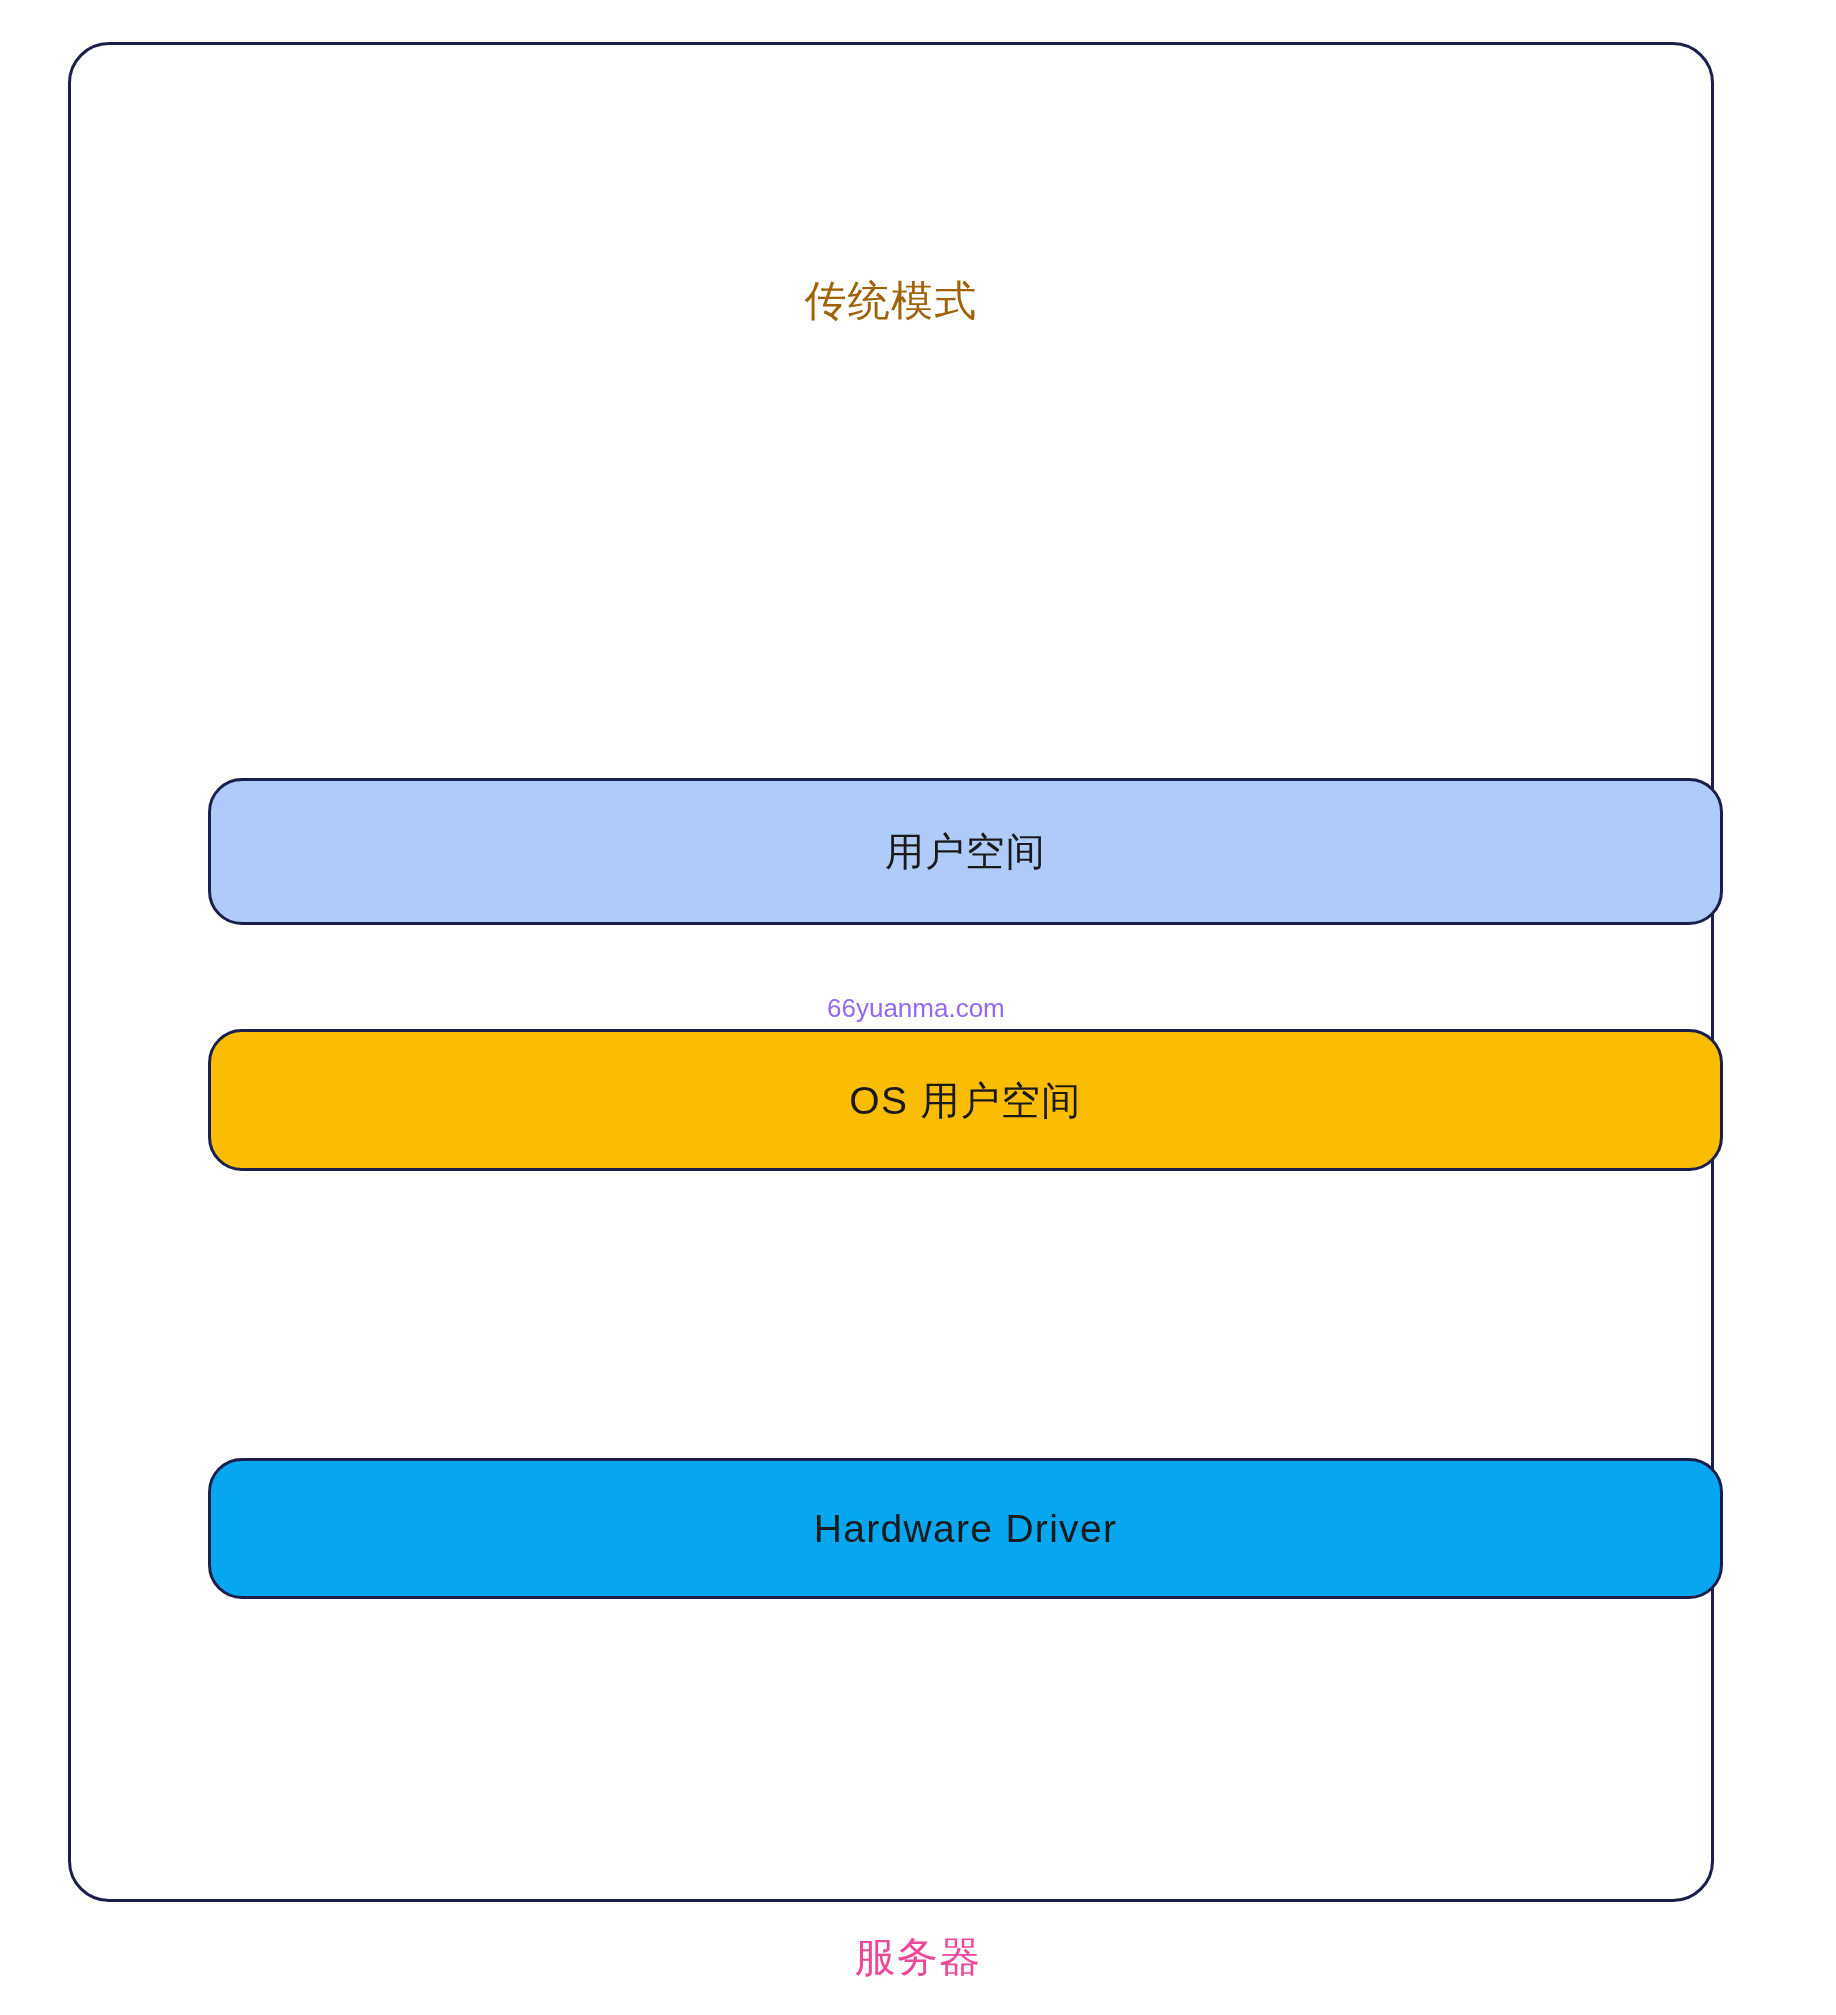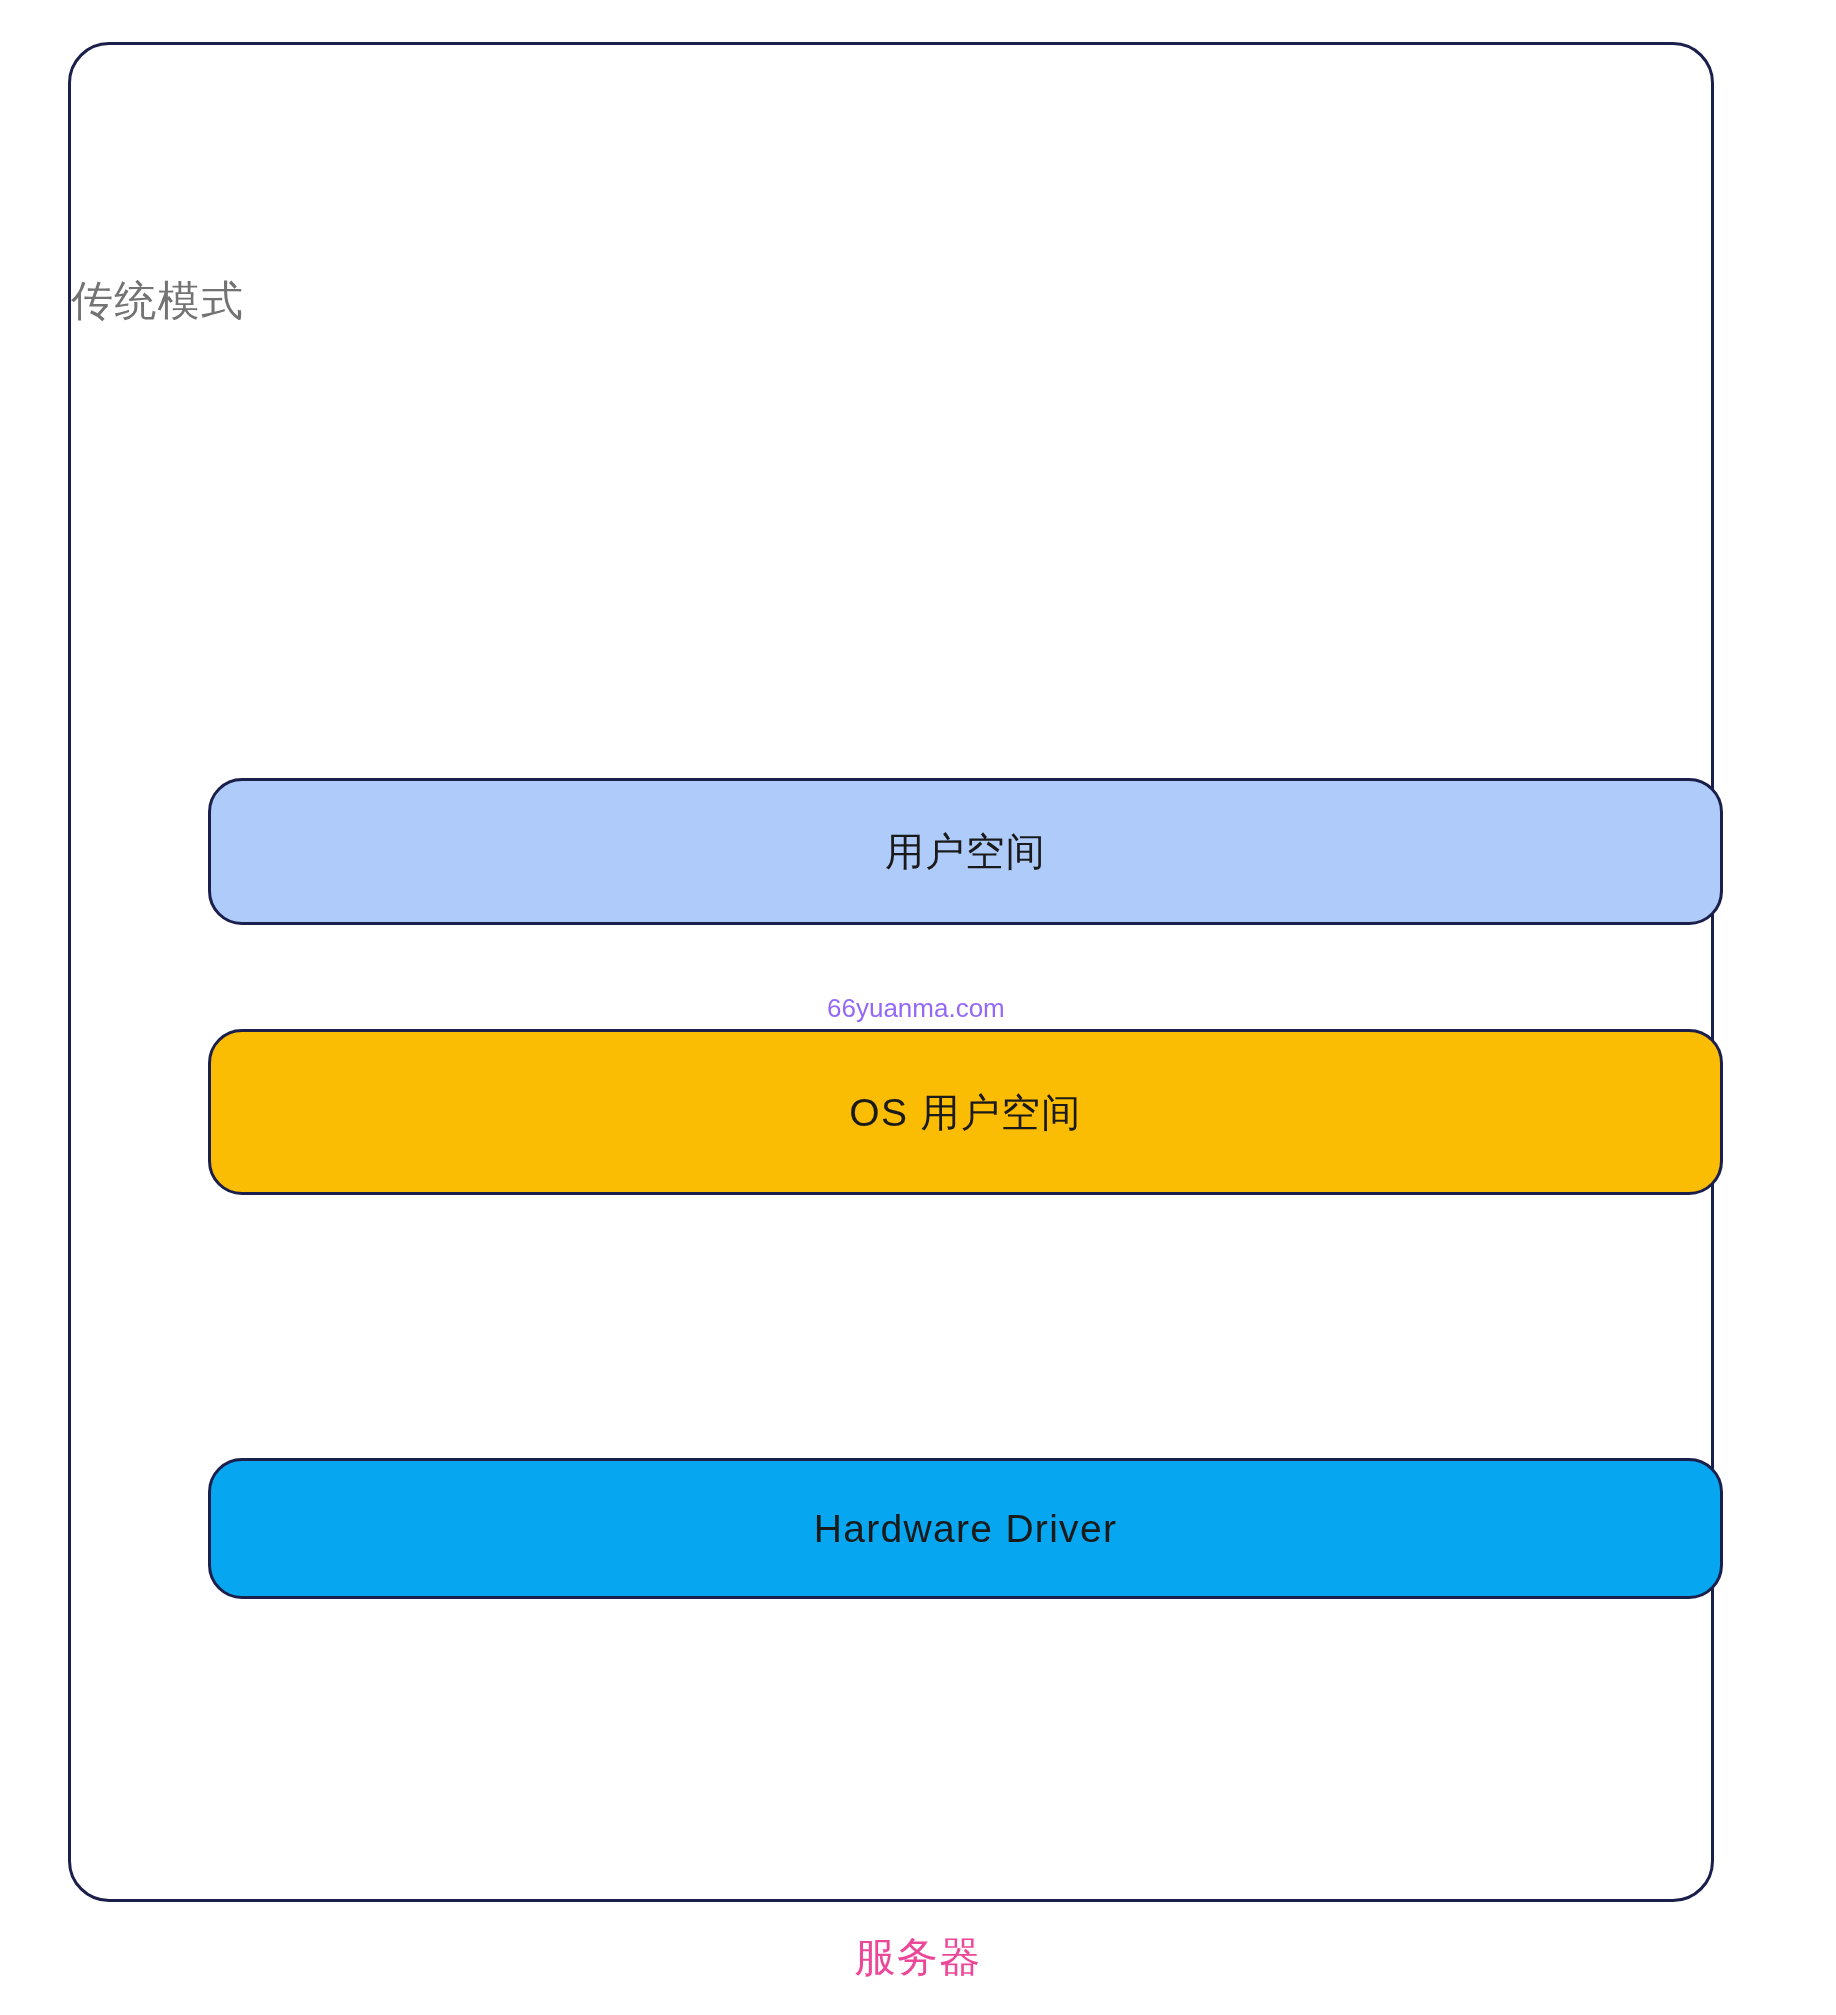"传统模式" .container-title { color: #737373 -> #a16207; text-align: left -> center }
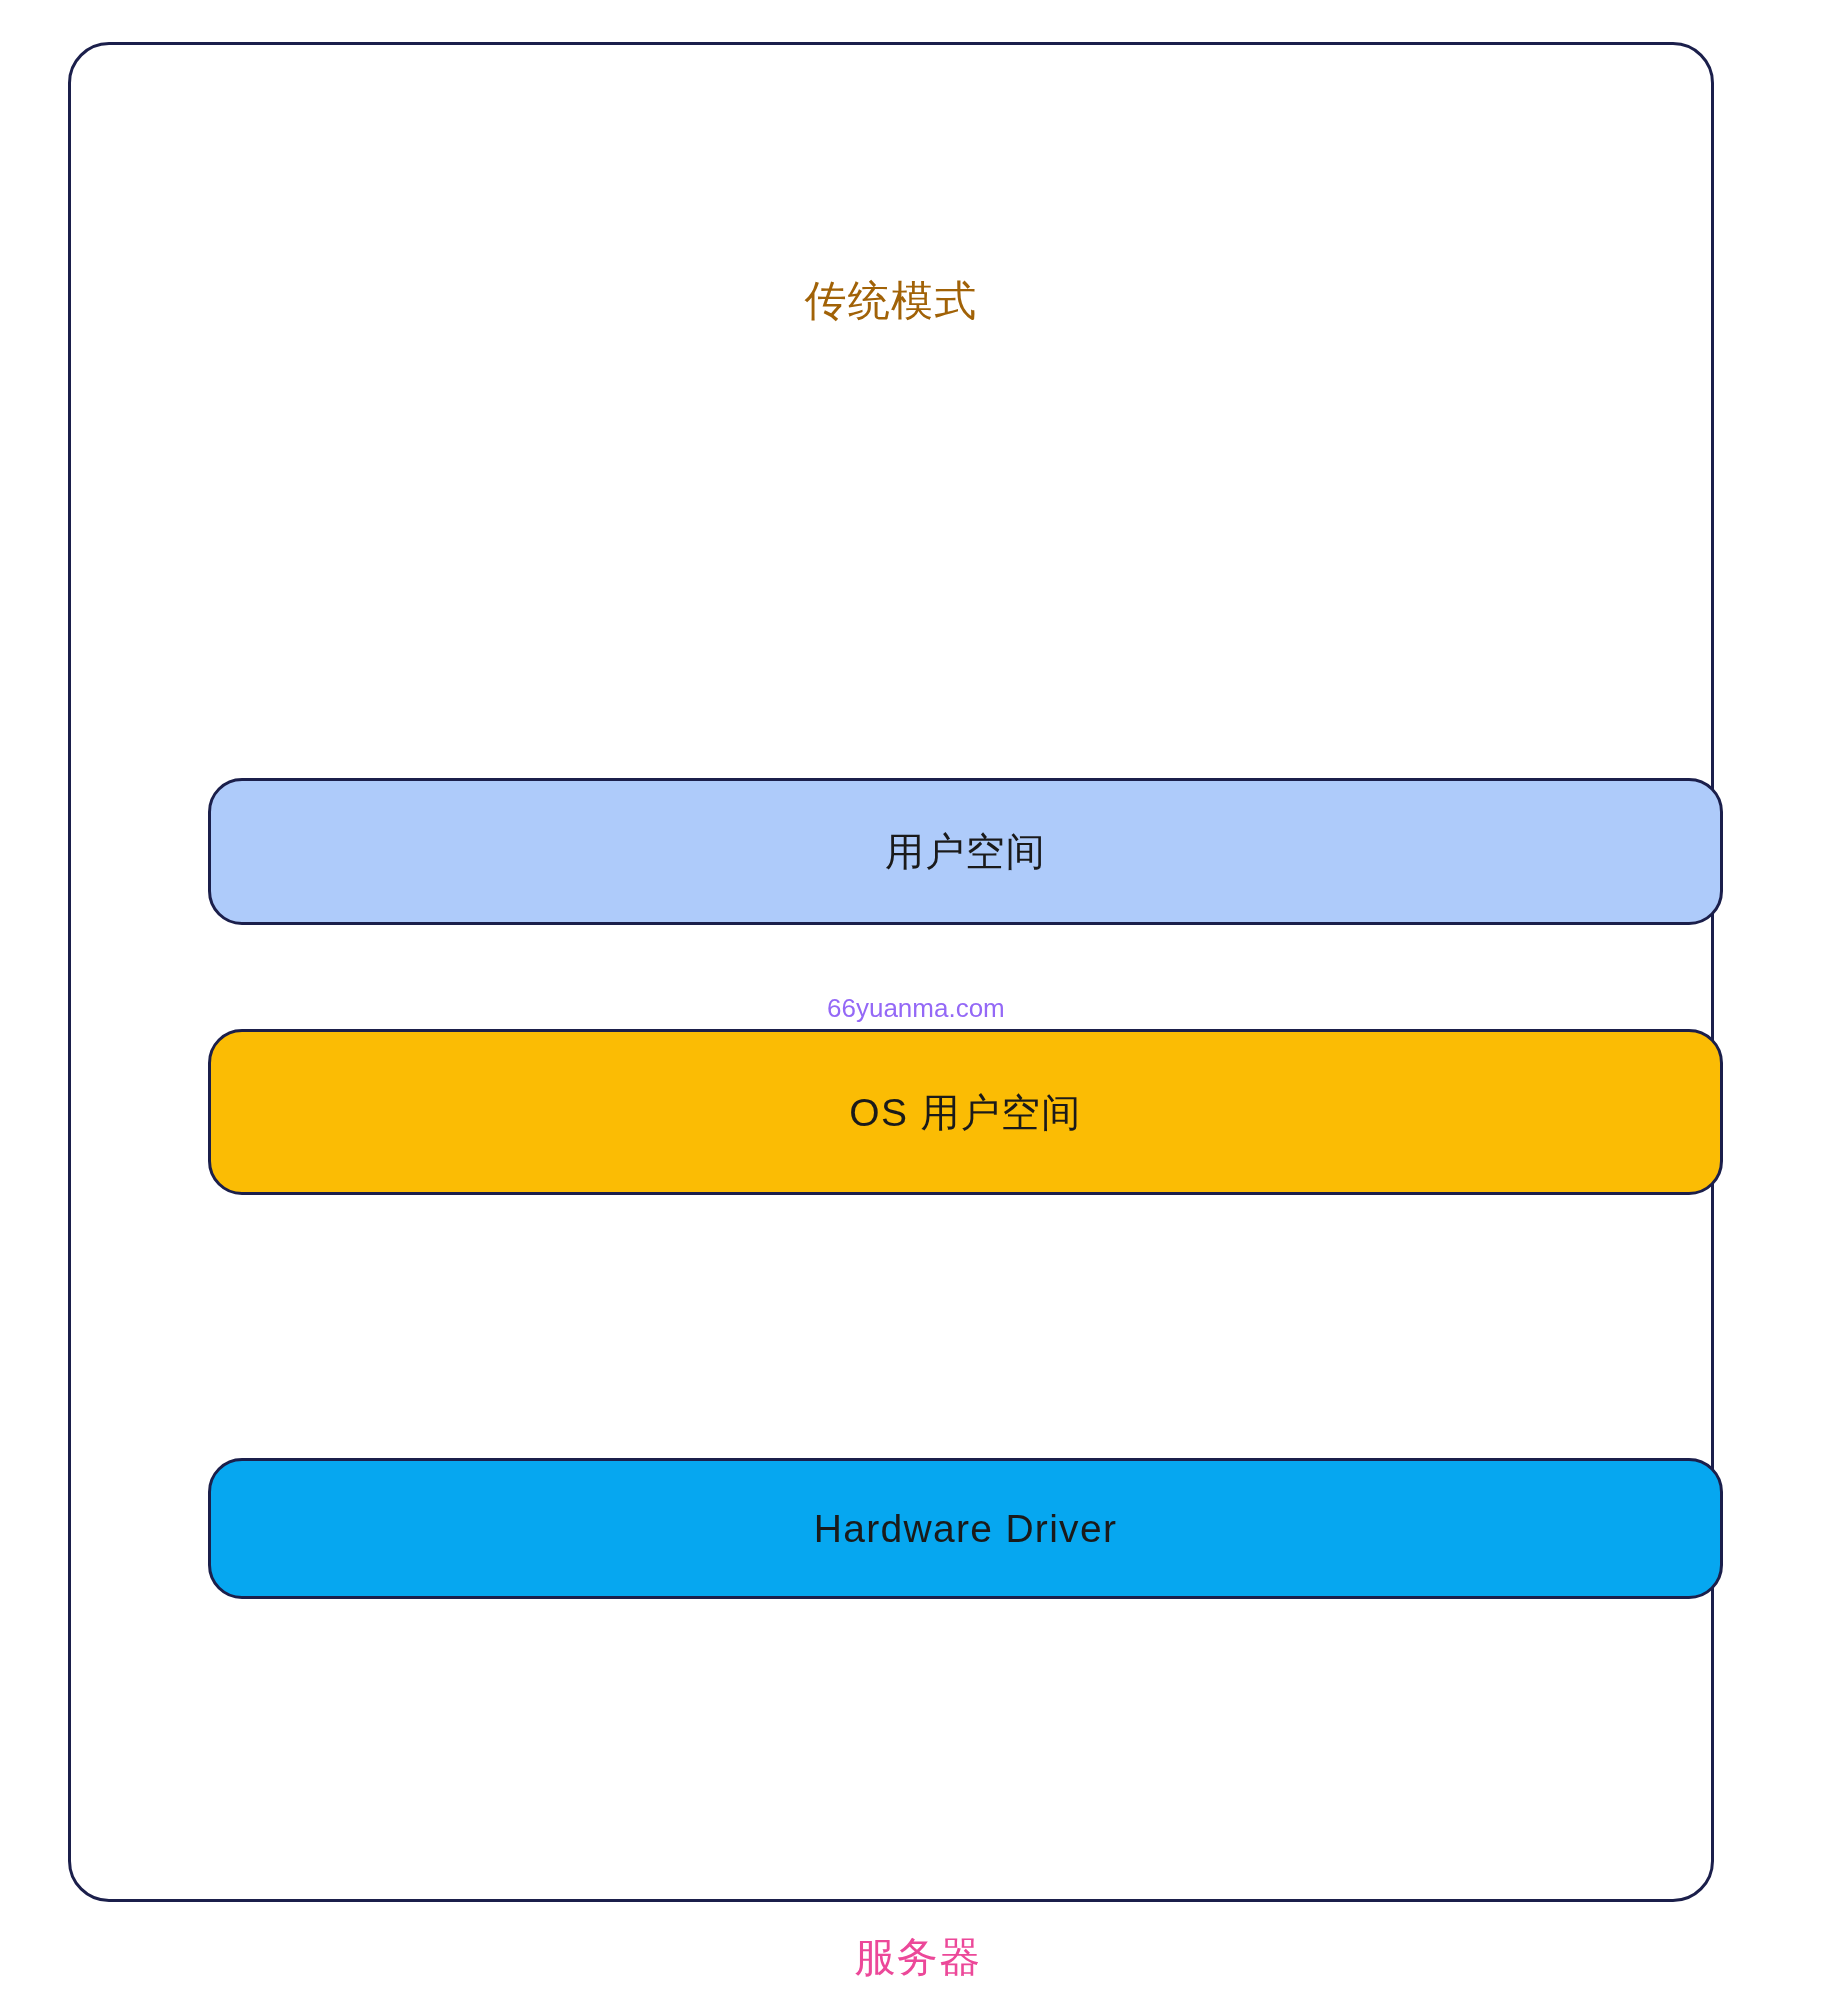"OS 用户空间" .layer-os-user { height: 166px -> 142px }
